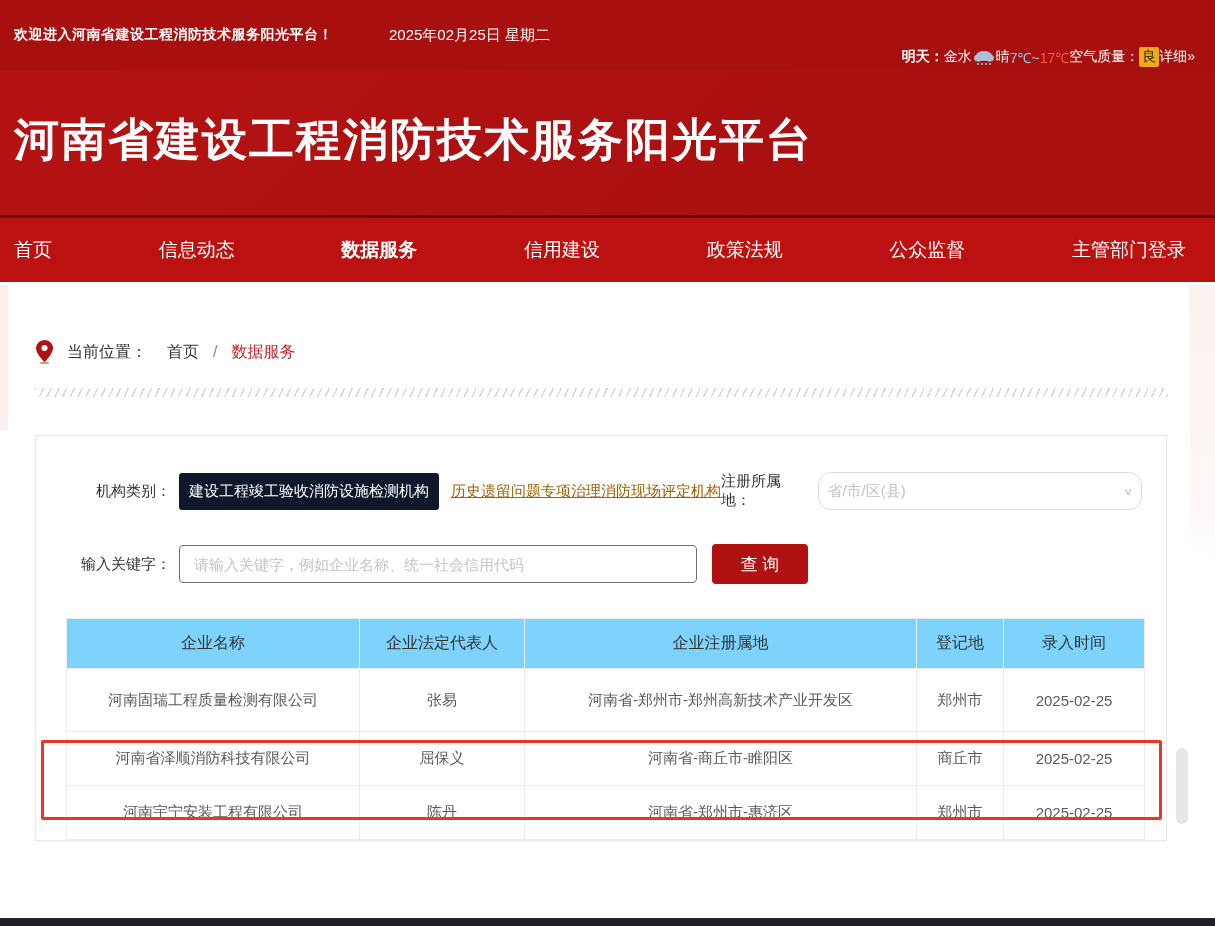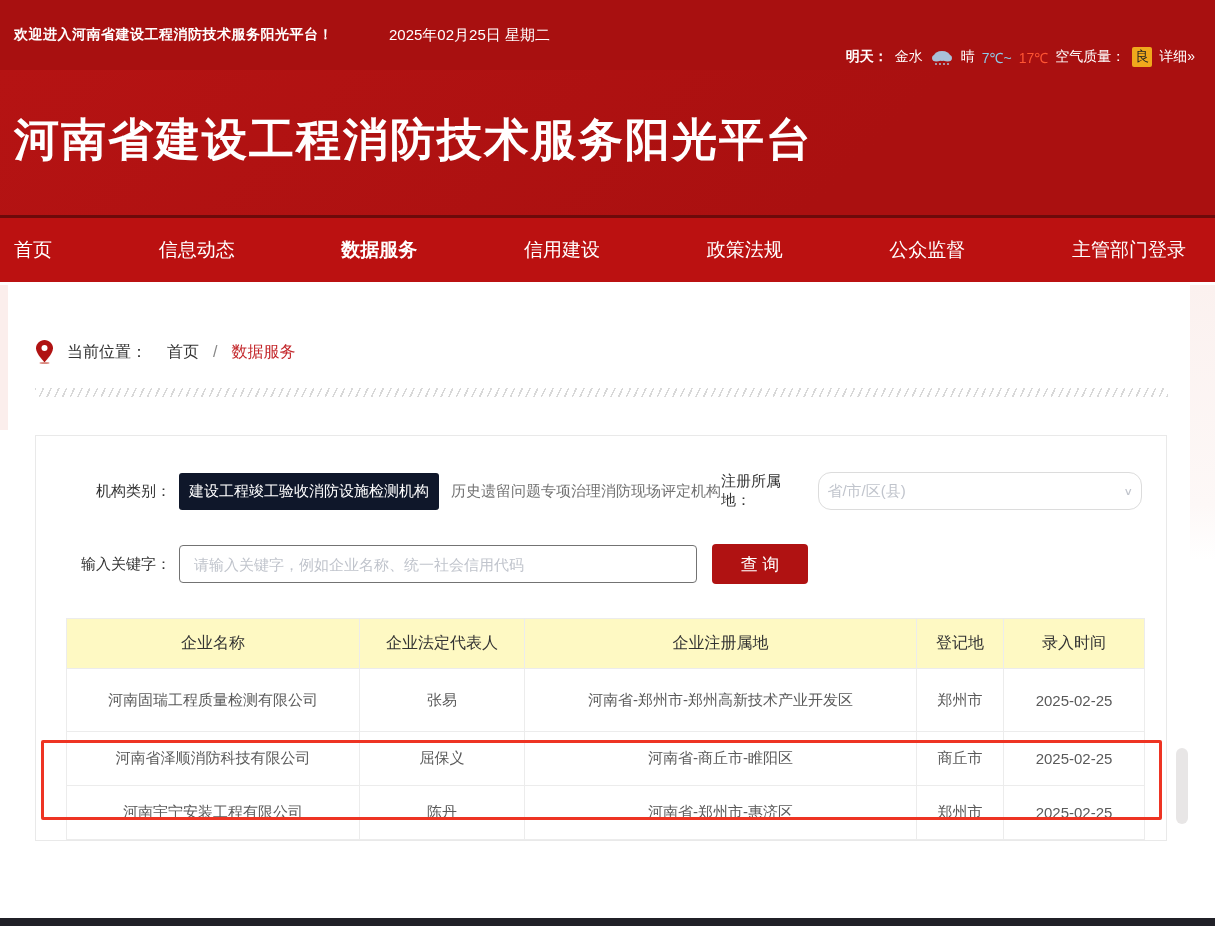"明天：" .weather { gap: 7px -> none }
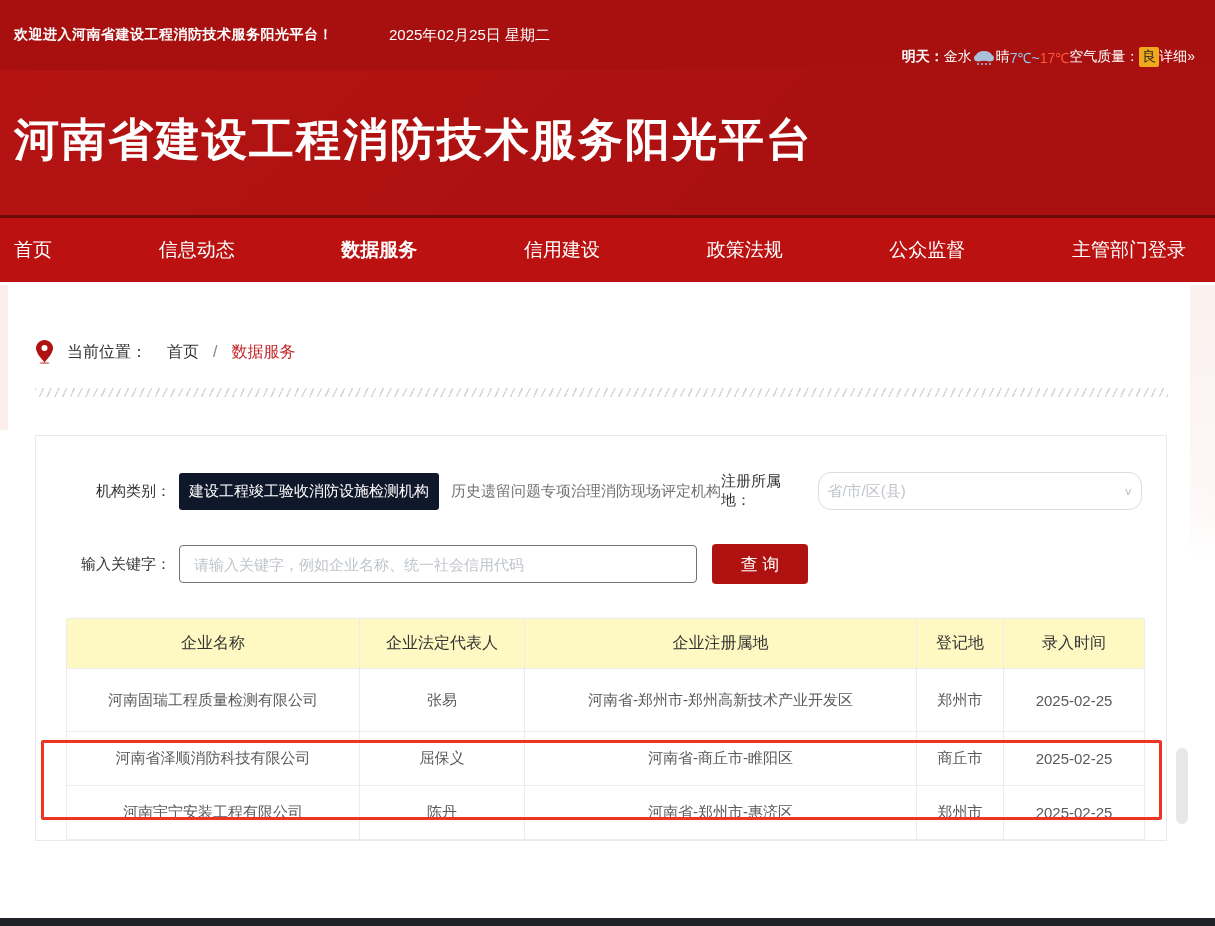"历史遗留问题专项治理消防现场评定机构" .chip-plain { color: #737373 -> #a16207; text-decoration: none -> underline }
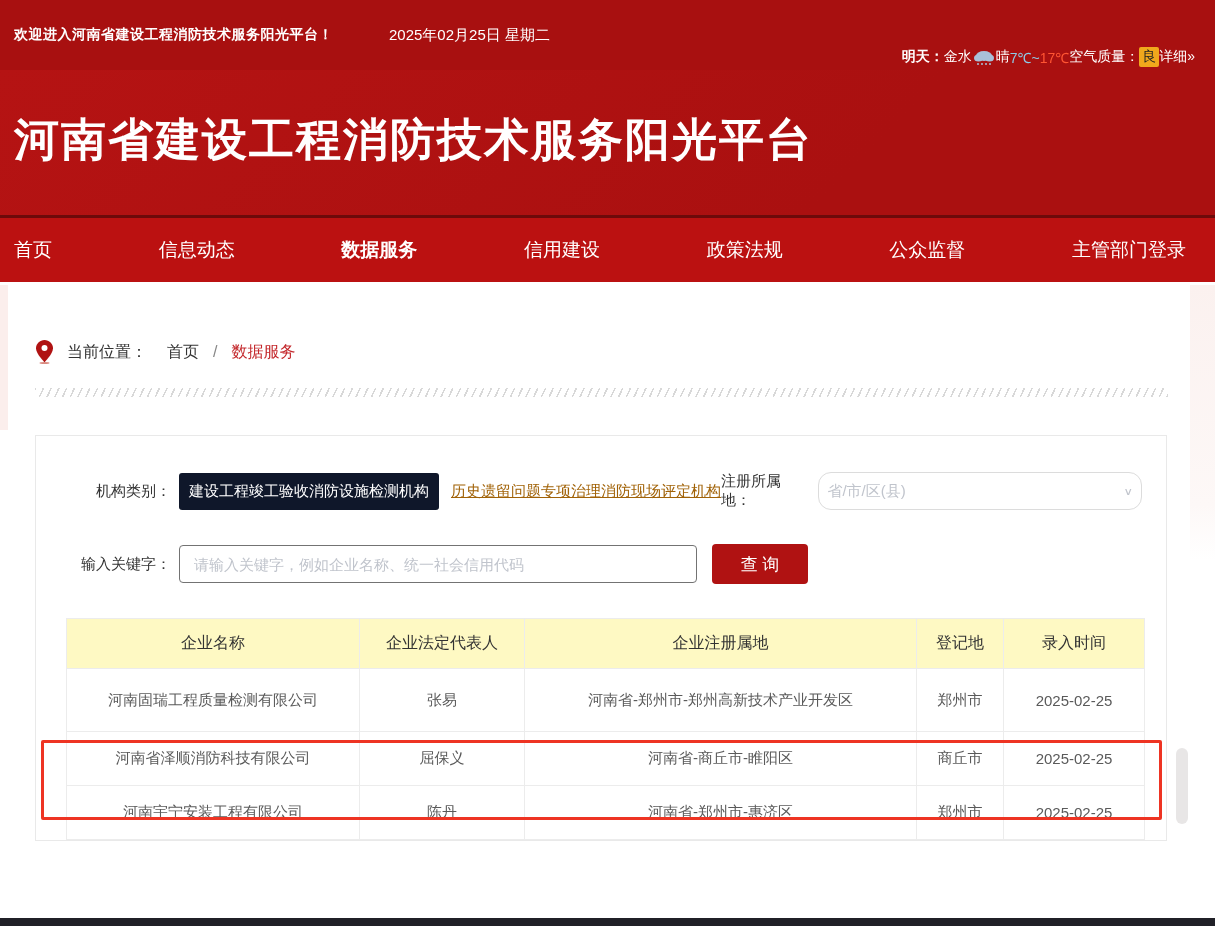"企业名称" table.data th { background: #fef9c3 -> #7dd3fc }
